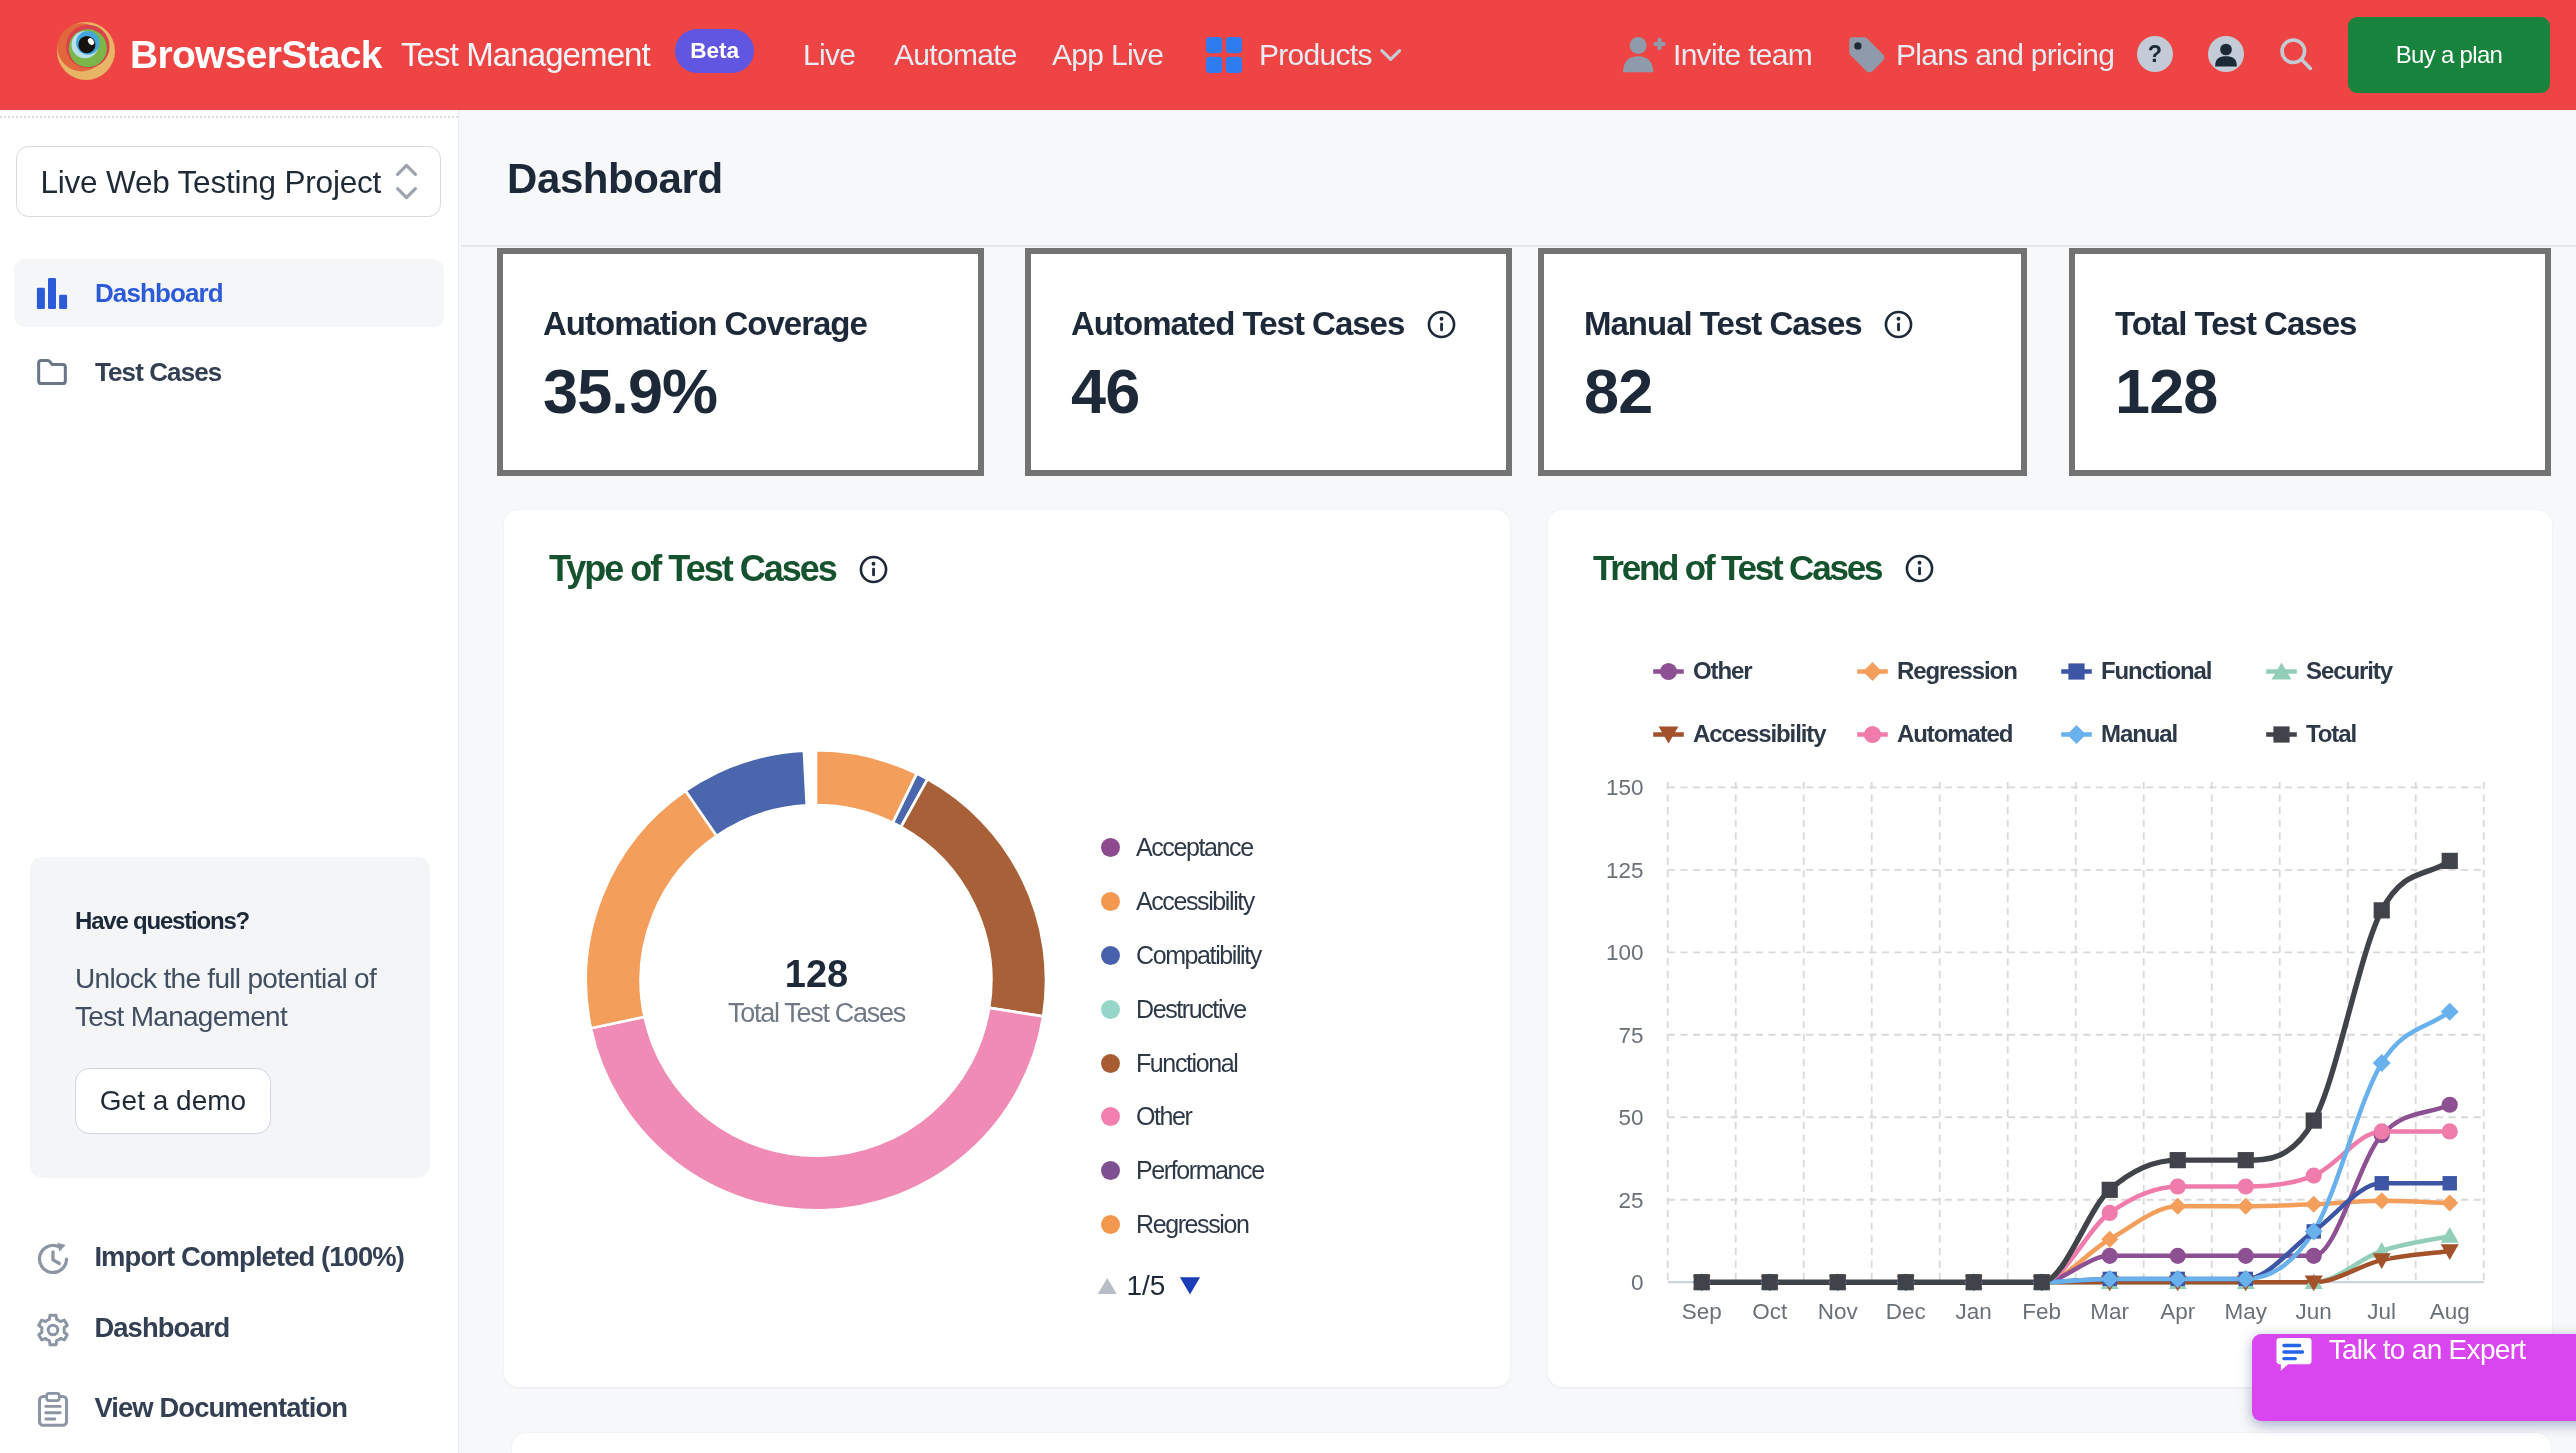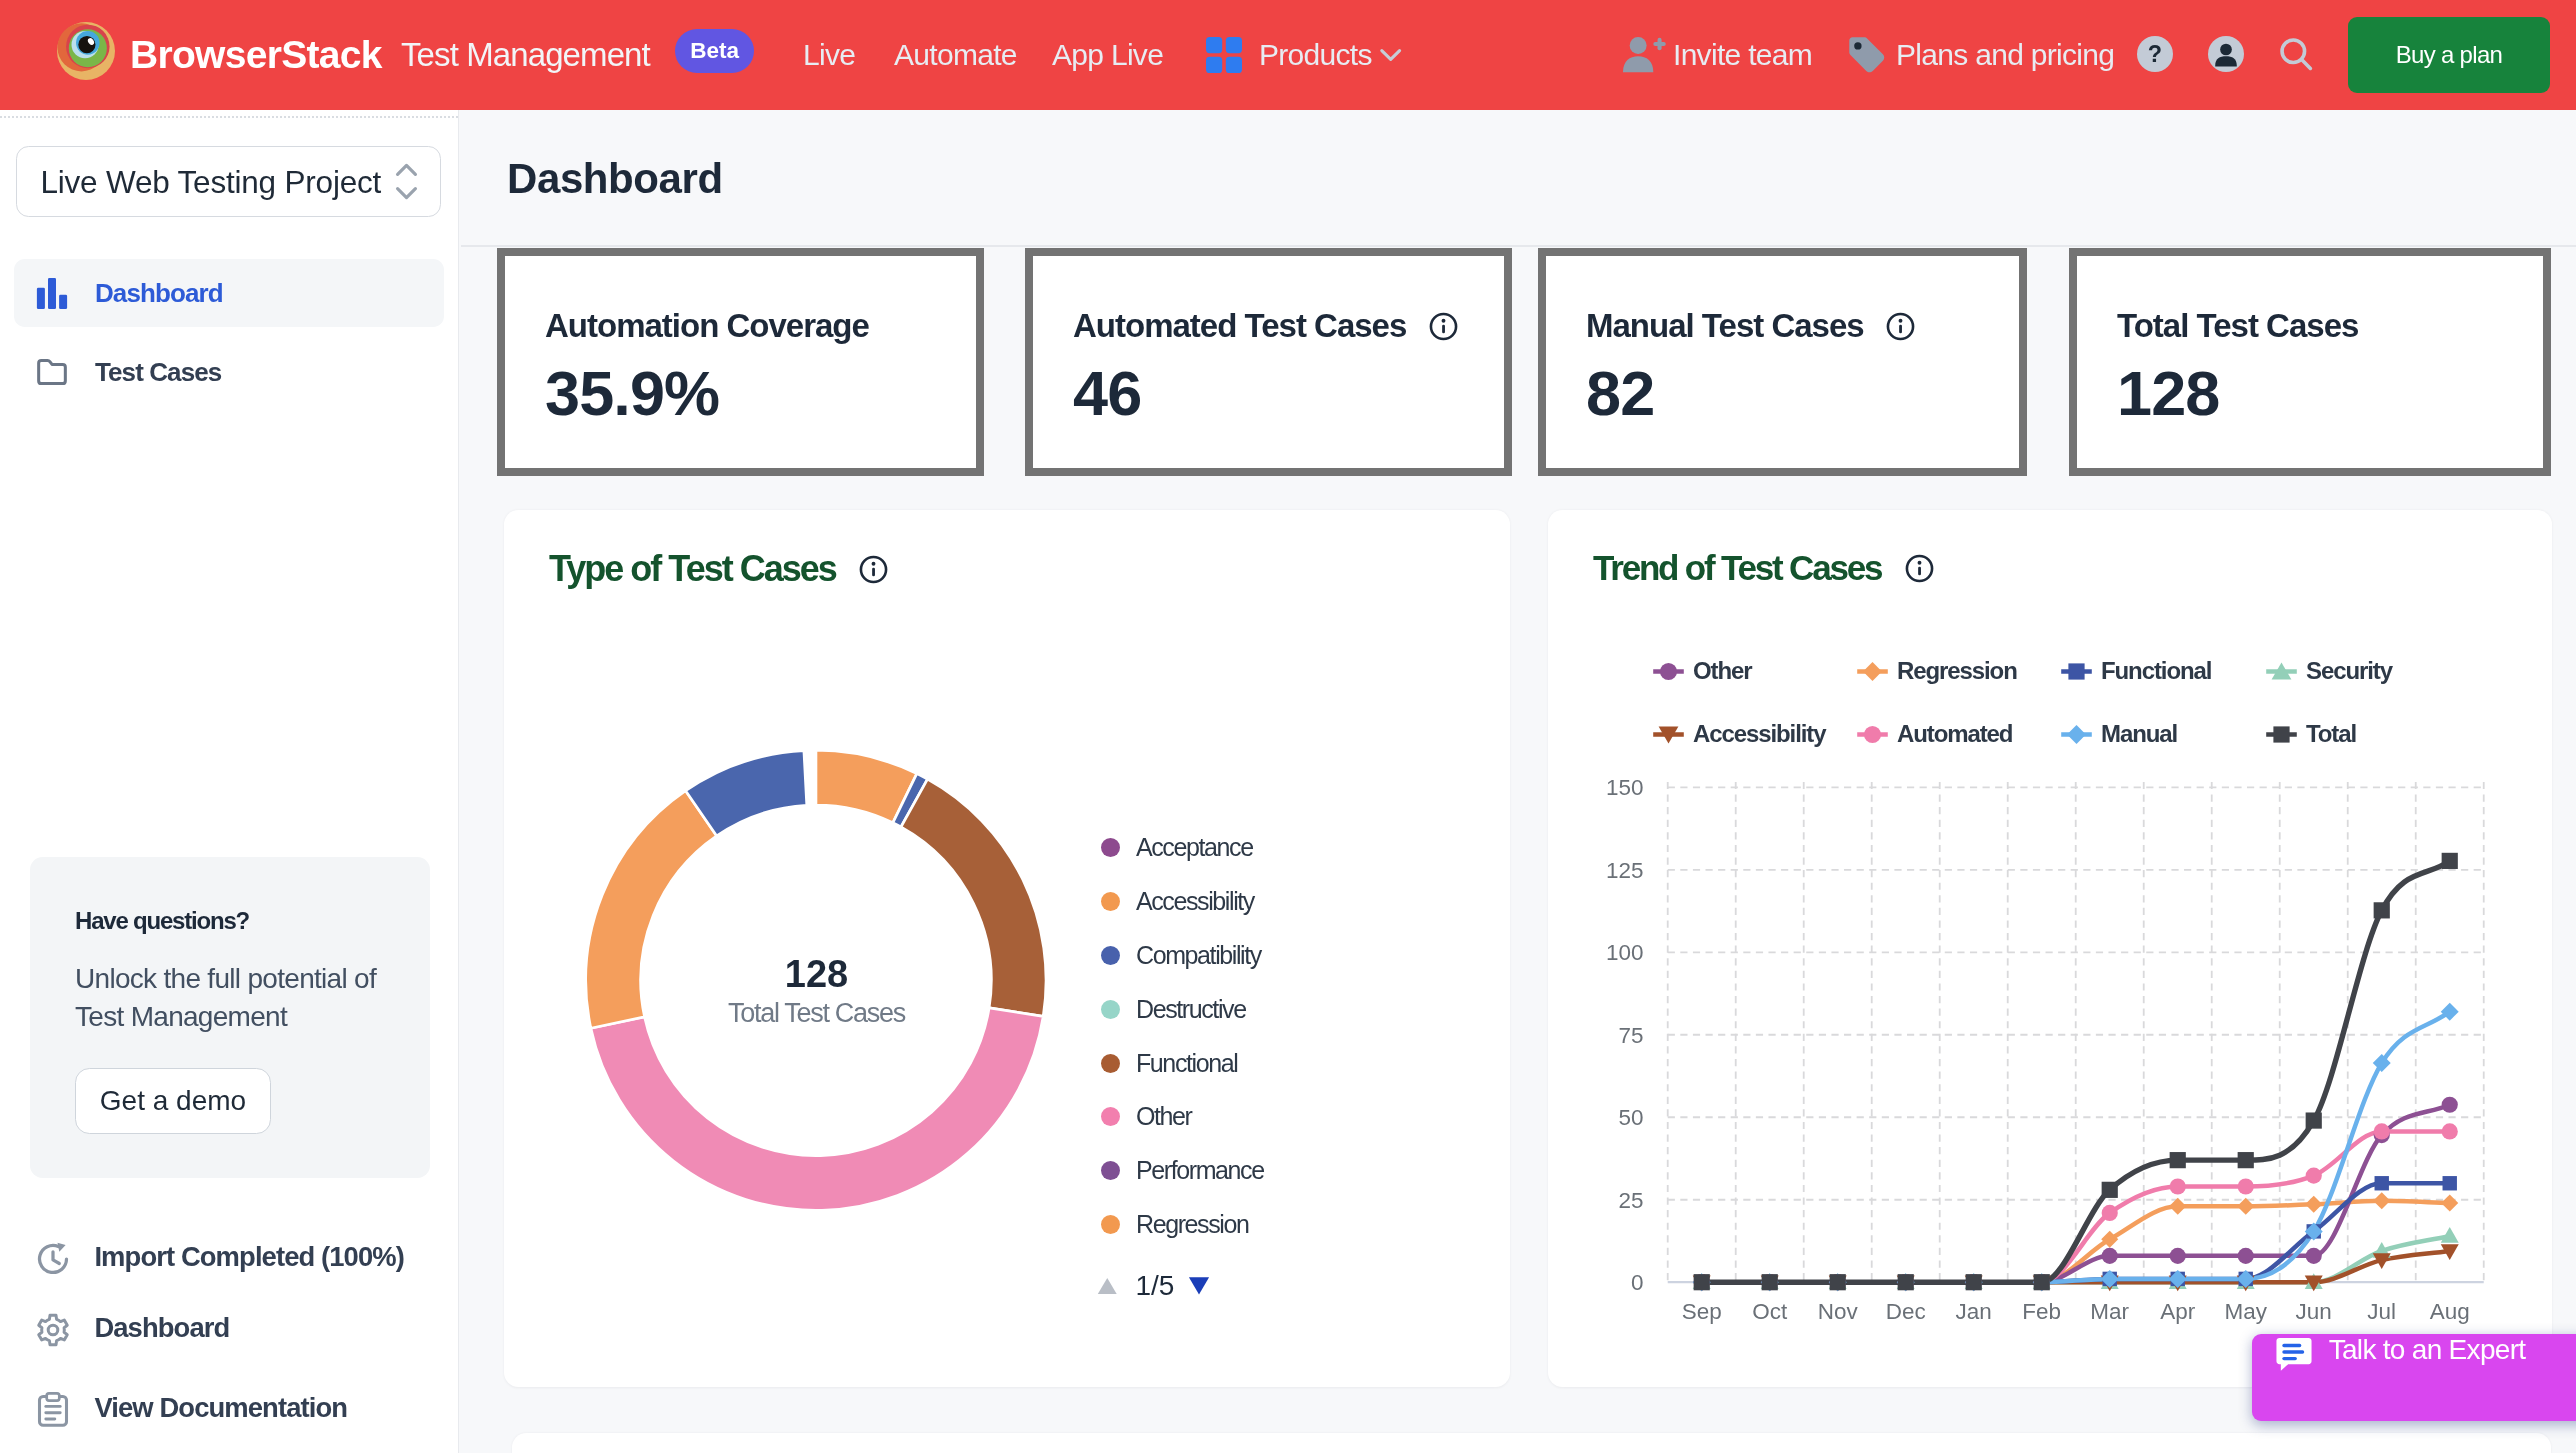"Automation Coverage" .statcard { border: 8px solid #737373 -> 6px solid #737373 }
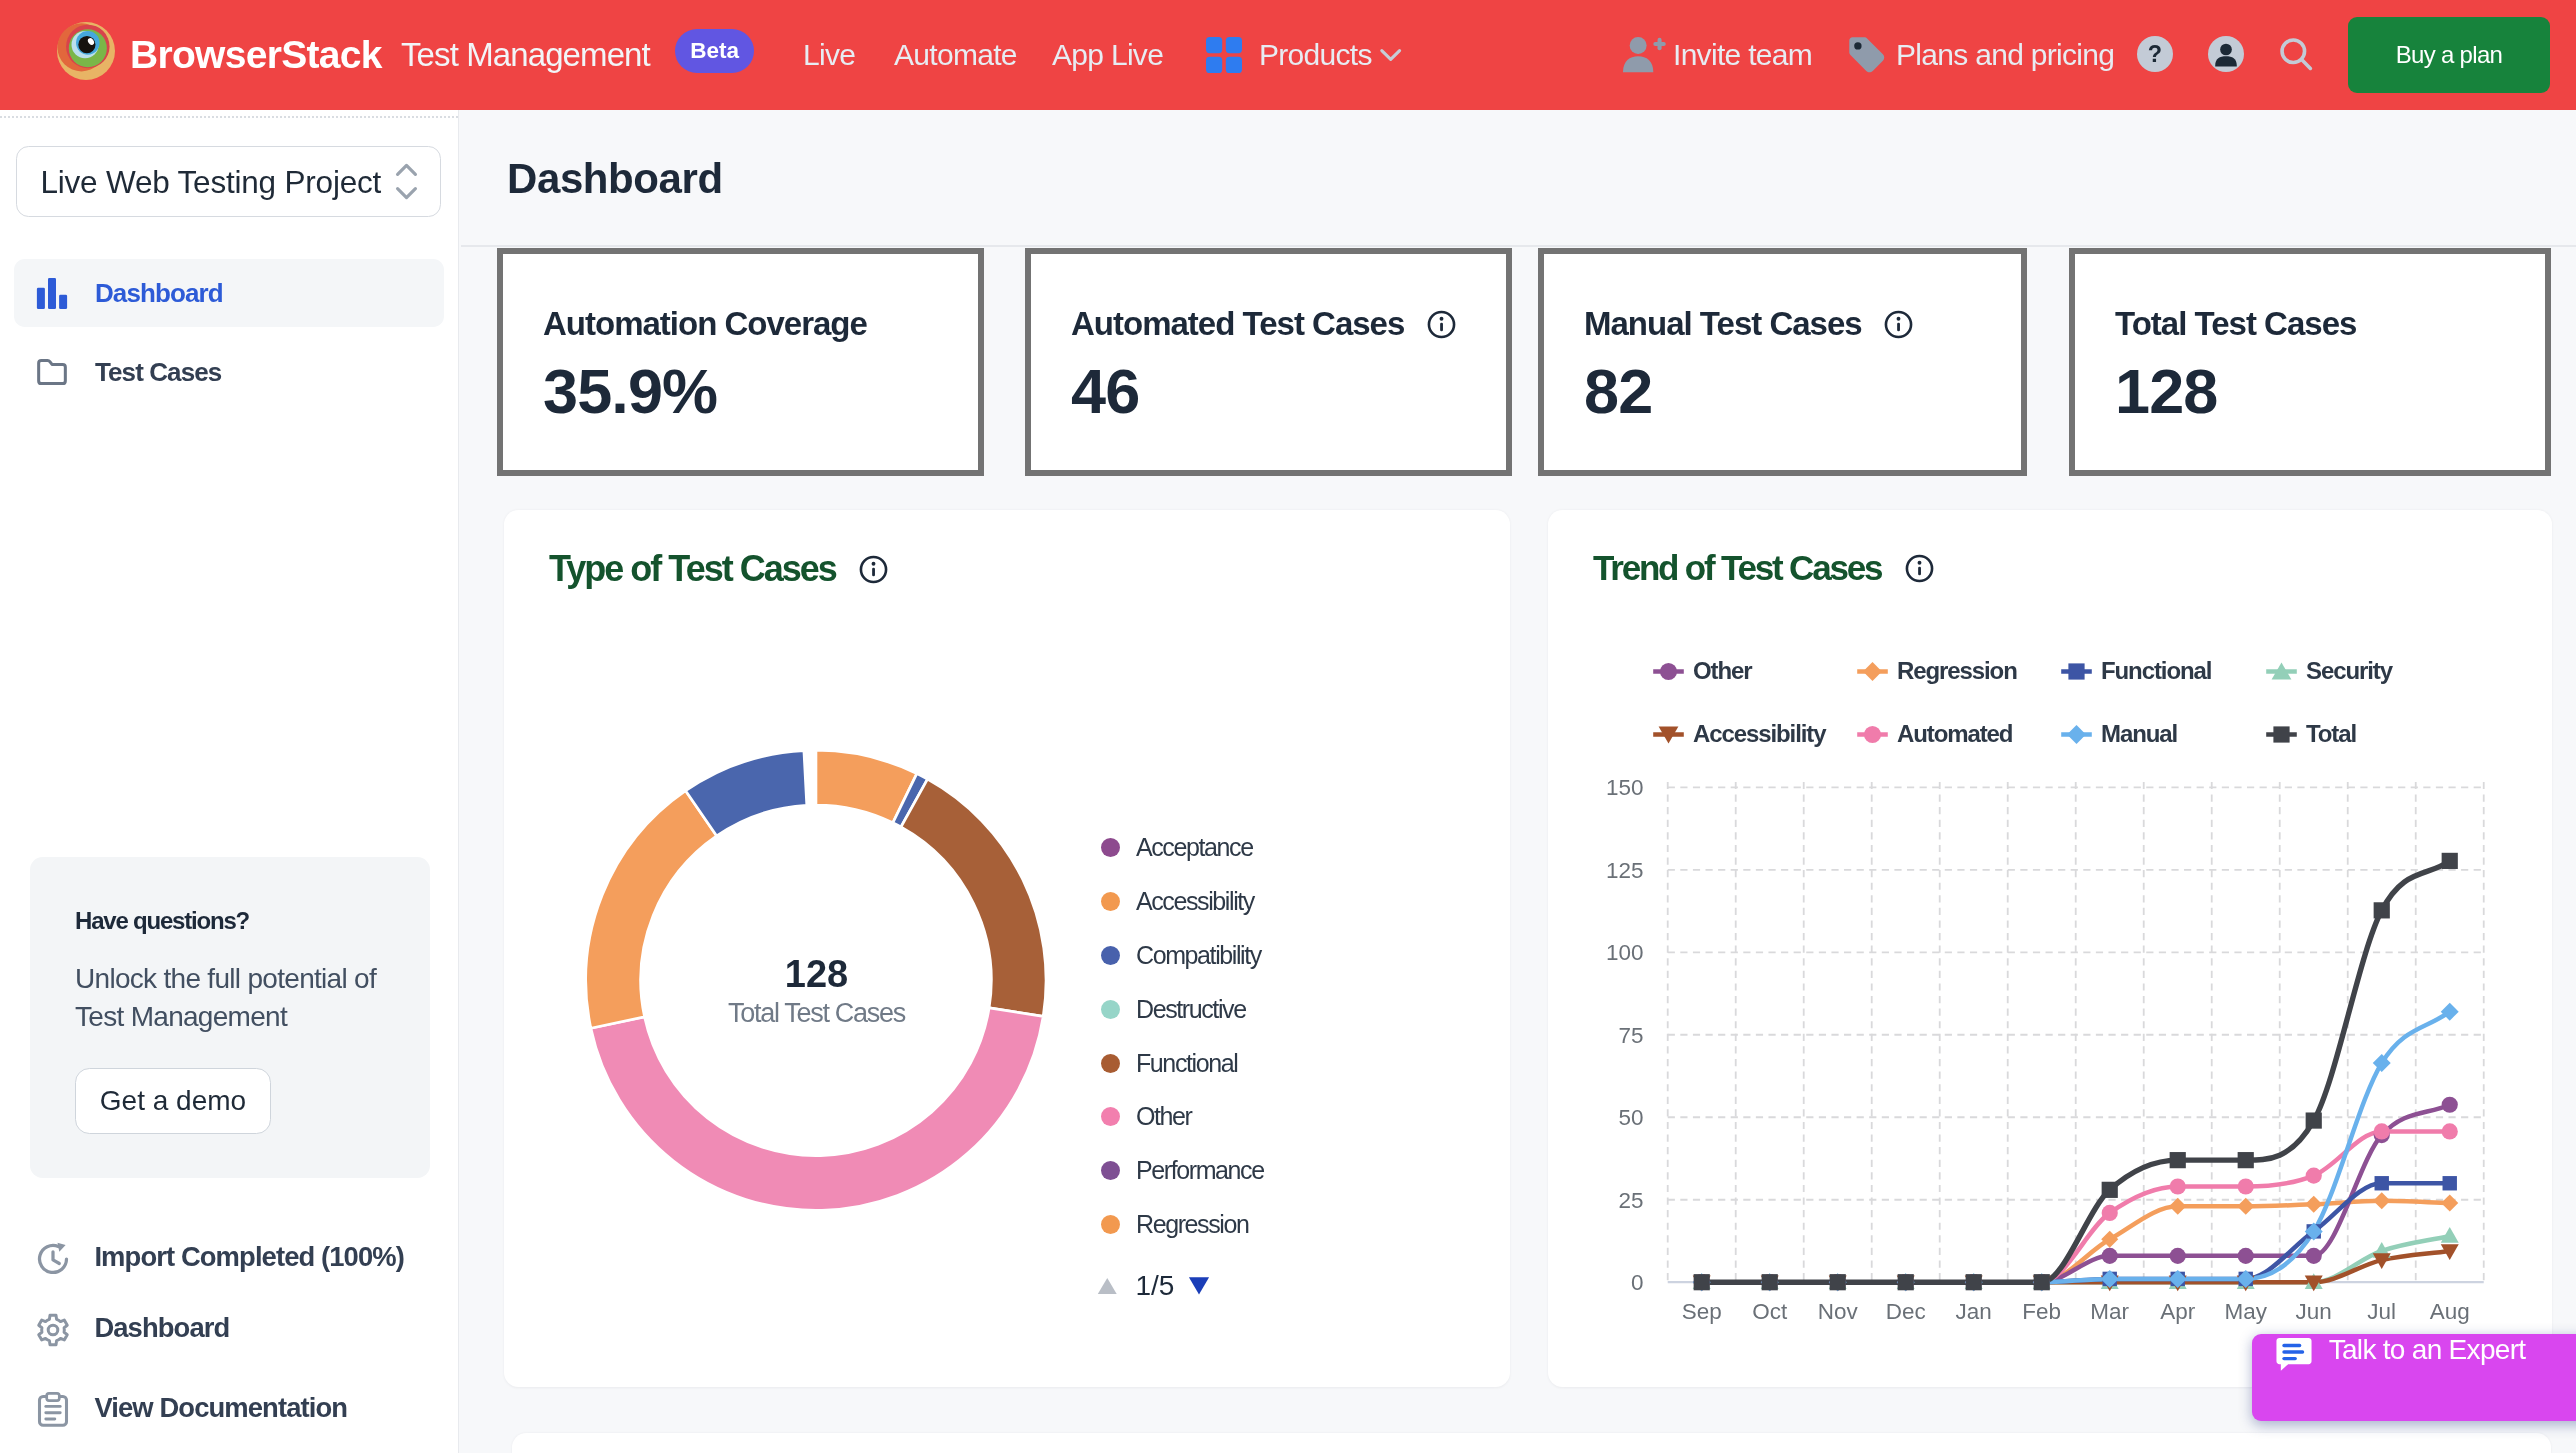"1/5" span { margin-left: 17px -> 8px }
